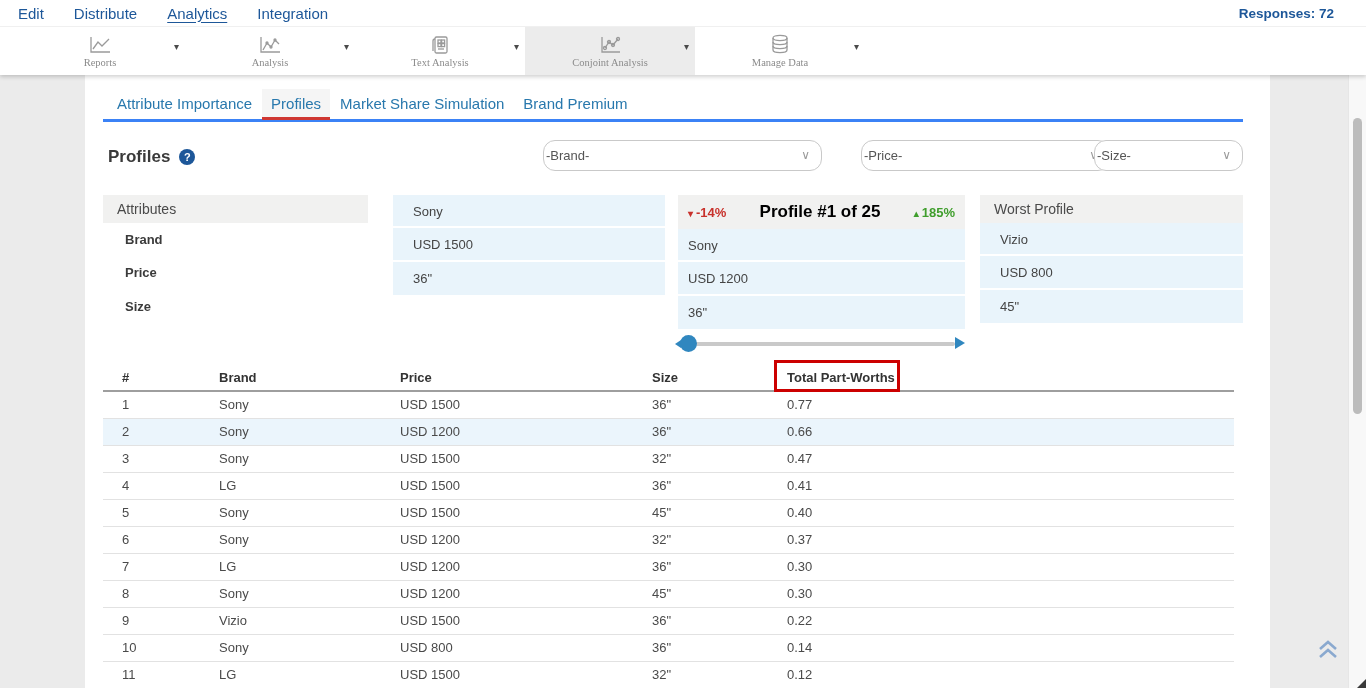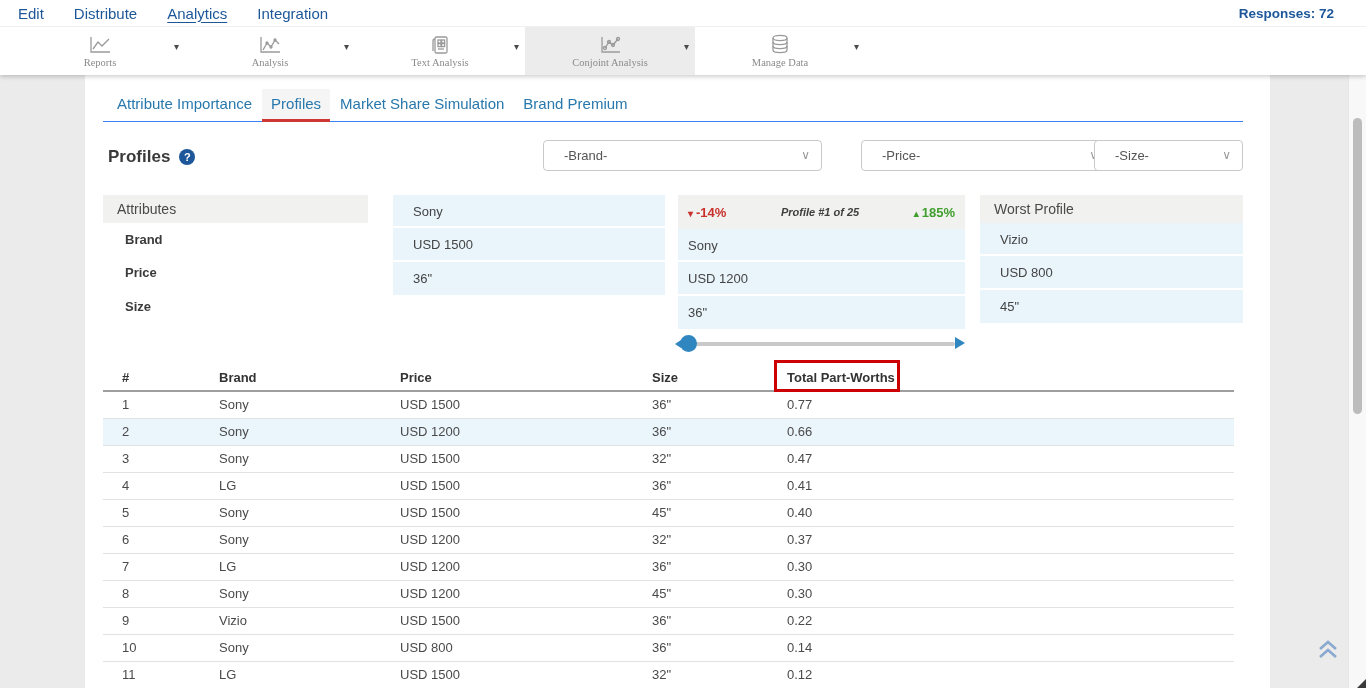"Attribute Importance" .tabs { border-bottom: 1px solid #3b82f6 -> 3px solid #3b82f6 }
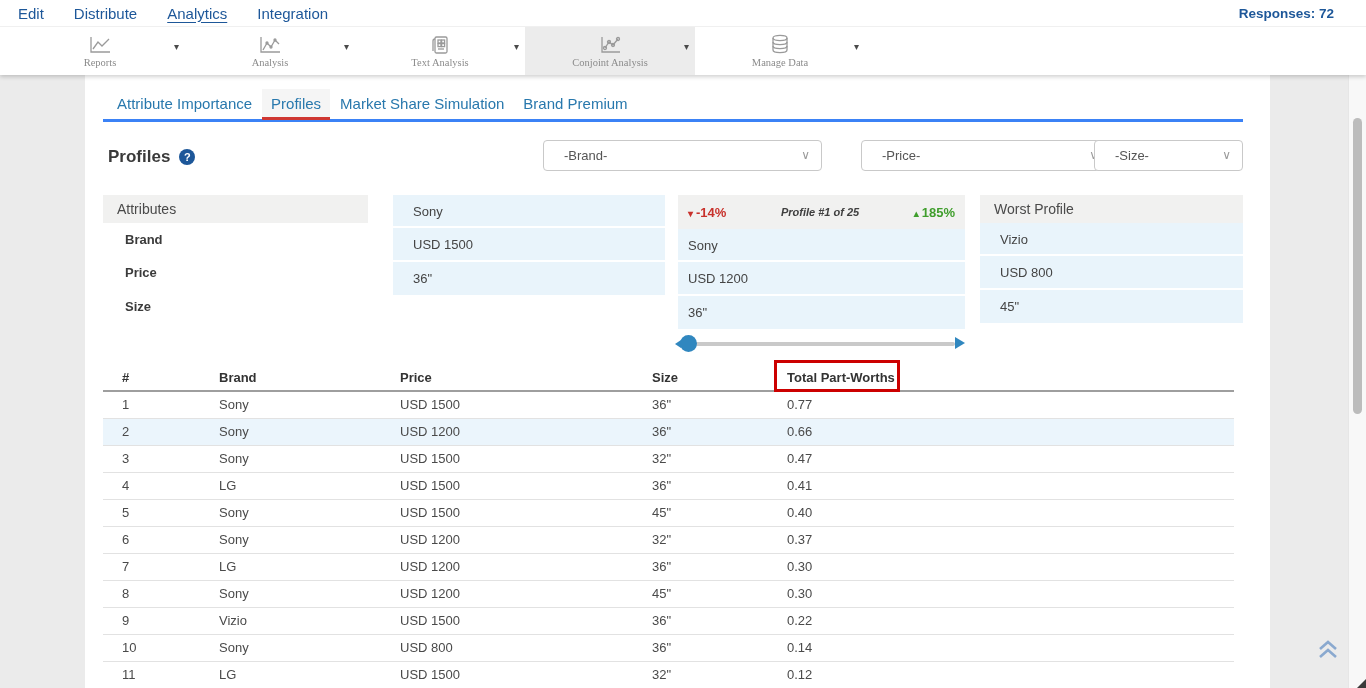"-Brand-" .dropdown { border-radius: 4px -> 12px; padding-left: 20px -> 2px }
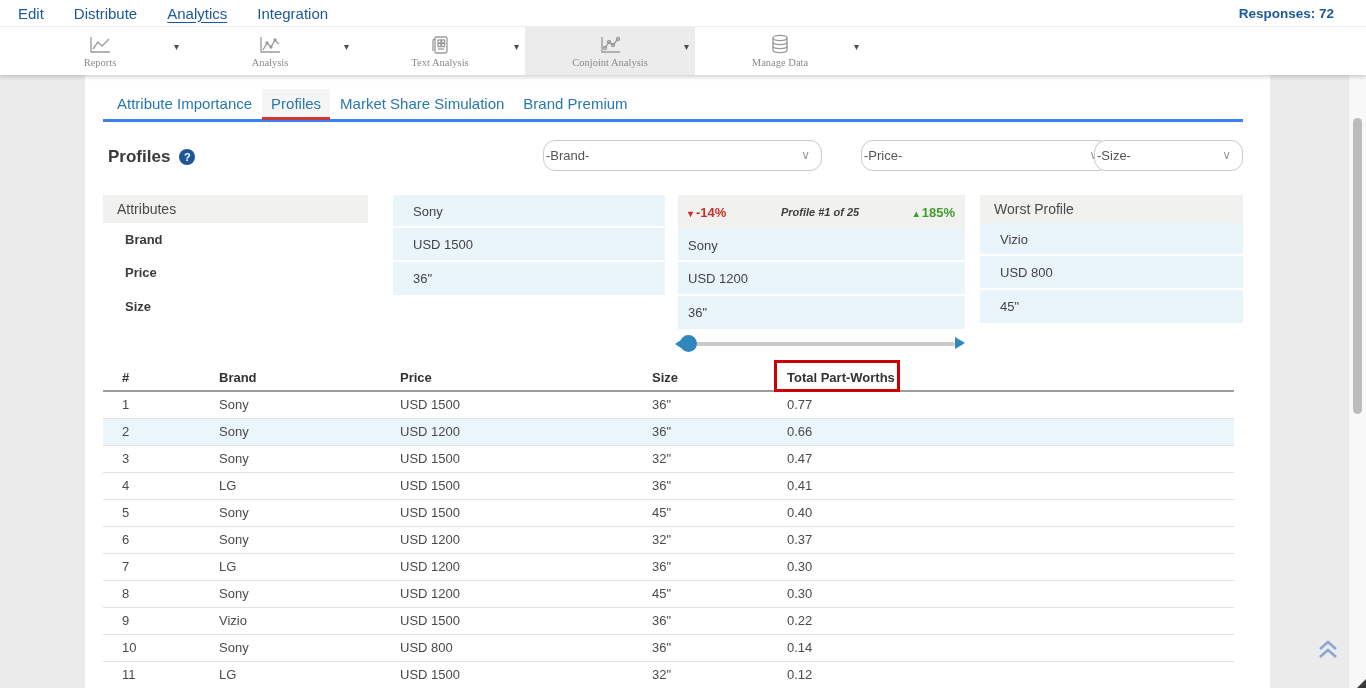"Profile #1 of 25" .sel-header .ttl { color: #404040 -> #000000; font-size: 11px -> 17px; font-style: italic -> none }
